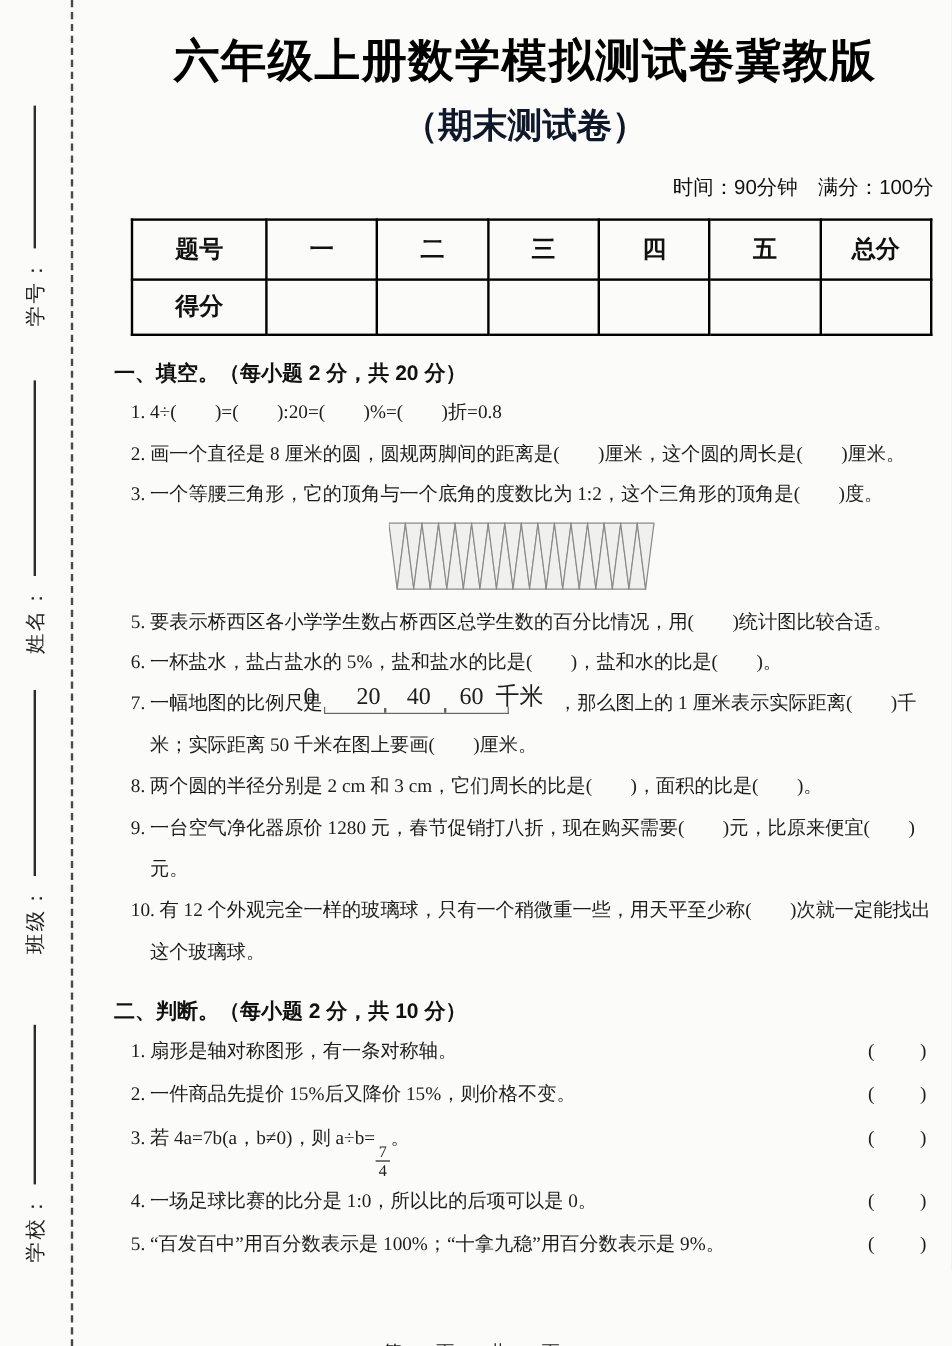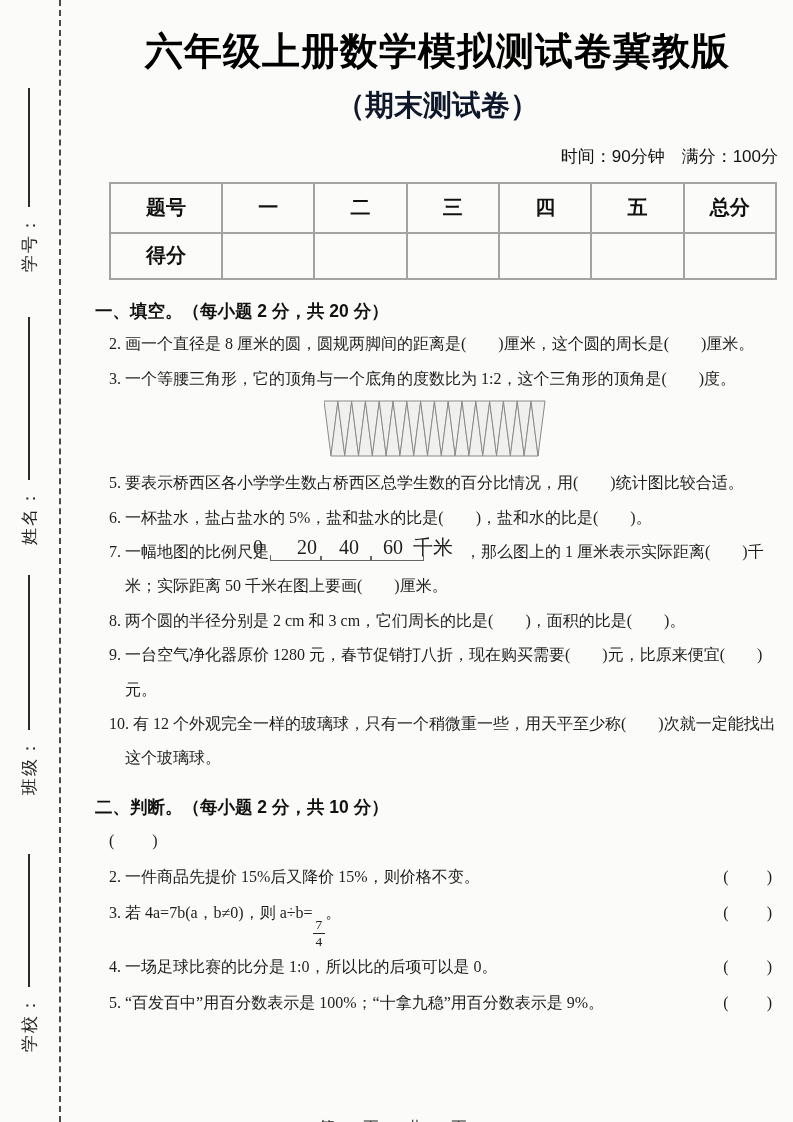"题号" table.score td { border: 2px solid #a3a3a3 -> 2px solid #000000 }
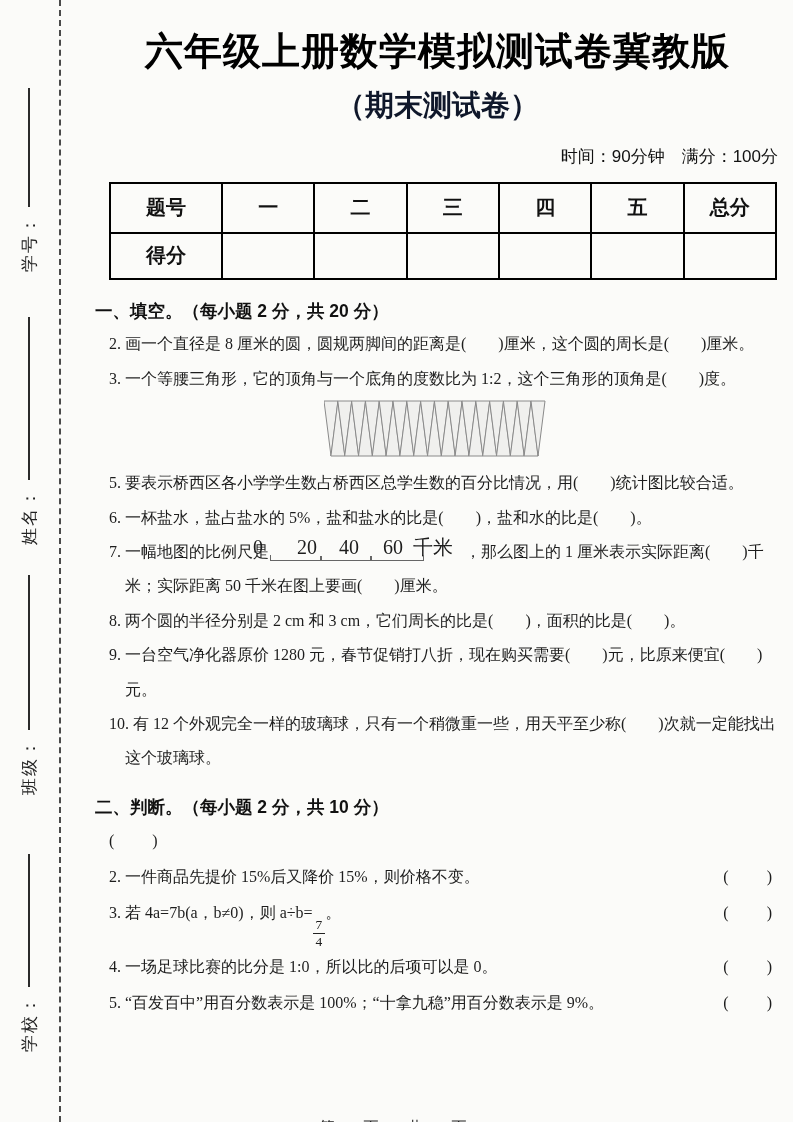"1. 4÷( )=( ):20=( )%=(" p.q { html: none -> <p>1. 4÷( )=( ):20=( )%=( )折=0.8</p> }
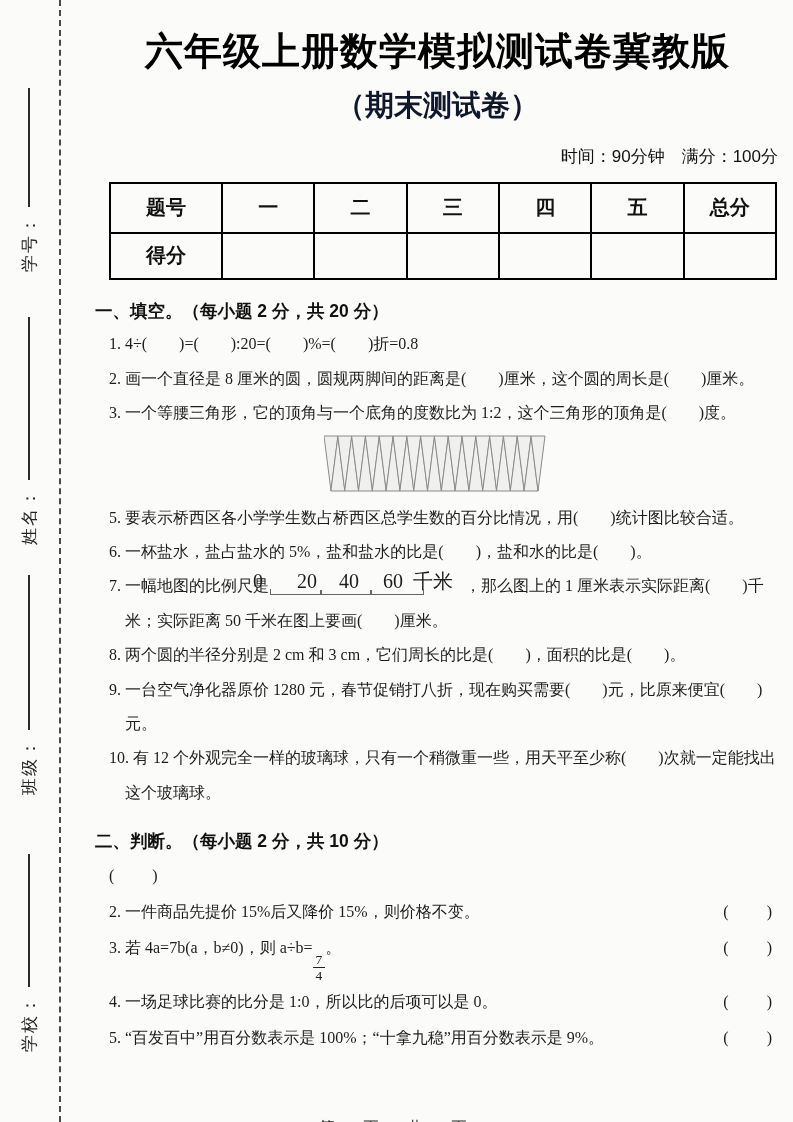"1. 扇形是轴对称图形，有一条对称轴。" span { html: none -> <span>1. 扇形是轴对称图形，有一条对称轴。</span> }
